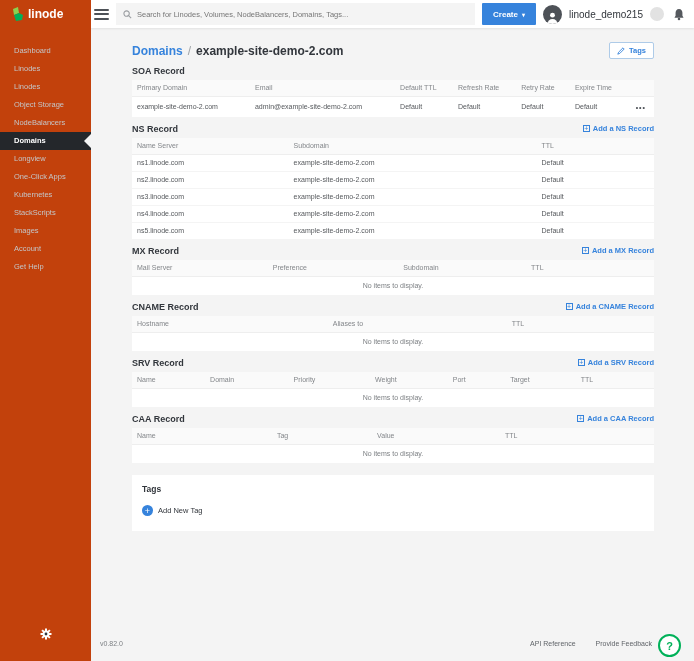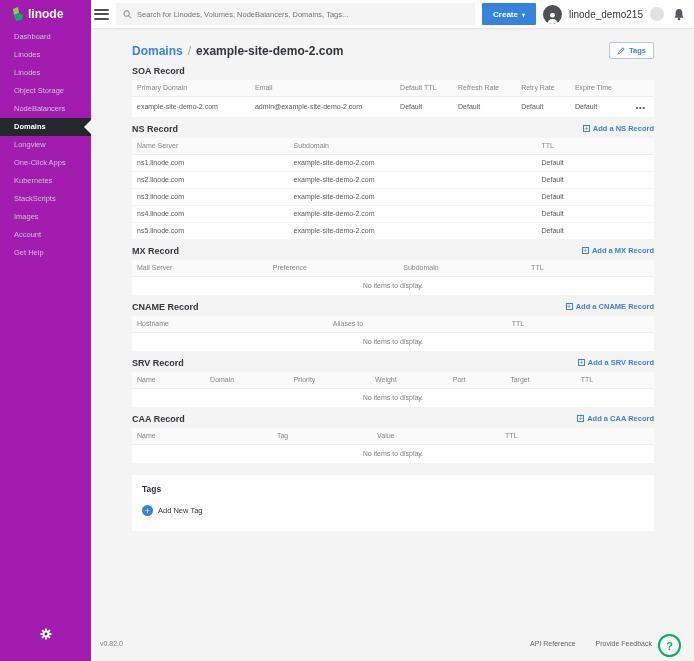"linode" .sidebar { background: #a21caf -> #c2410c }
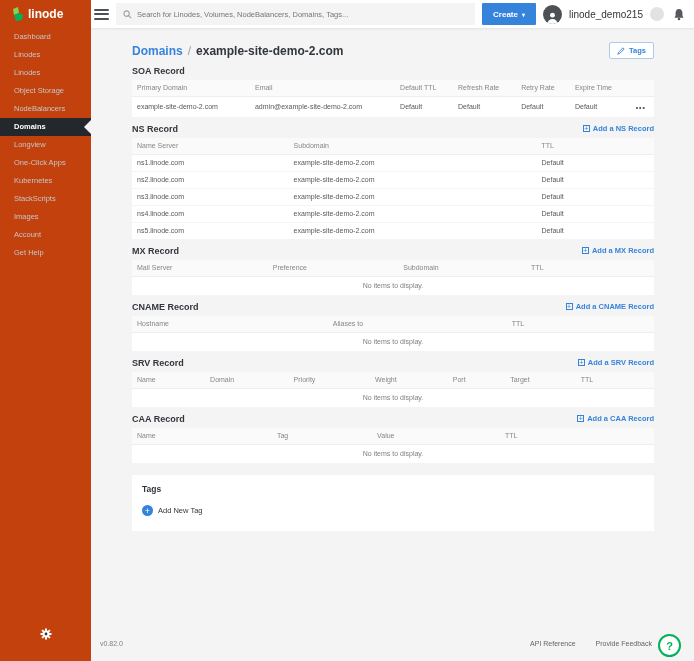"Dashboard" .nav { margin-top: 0 -> 14px }
